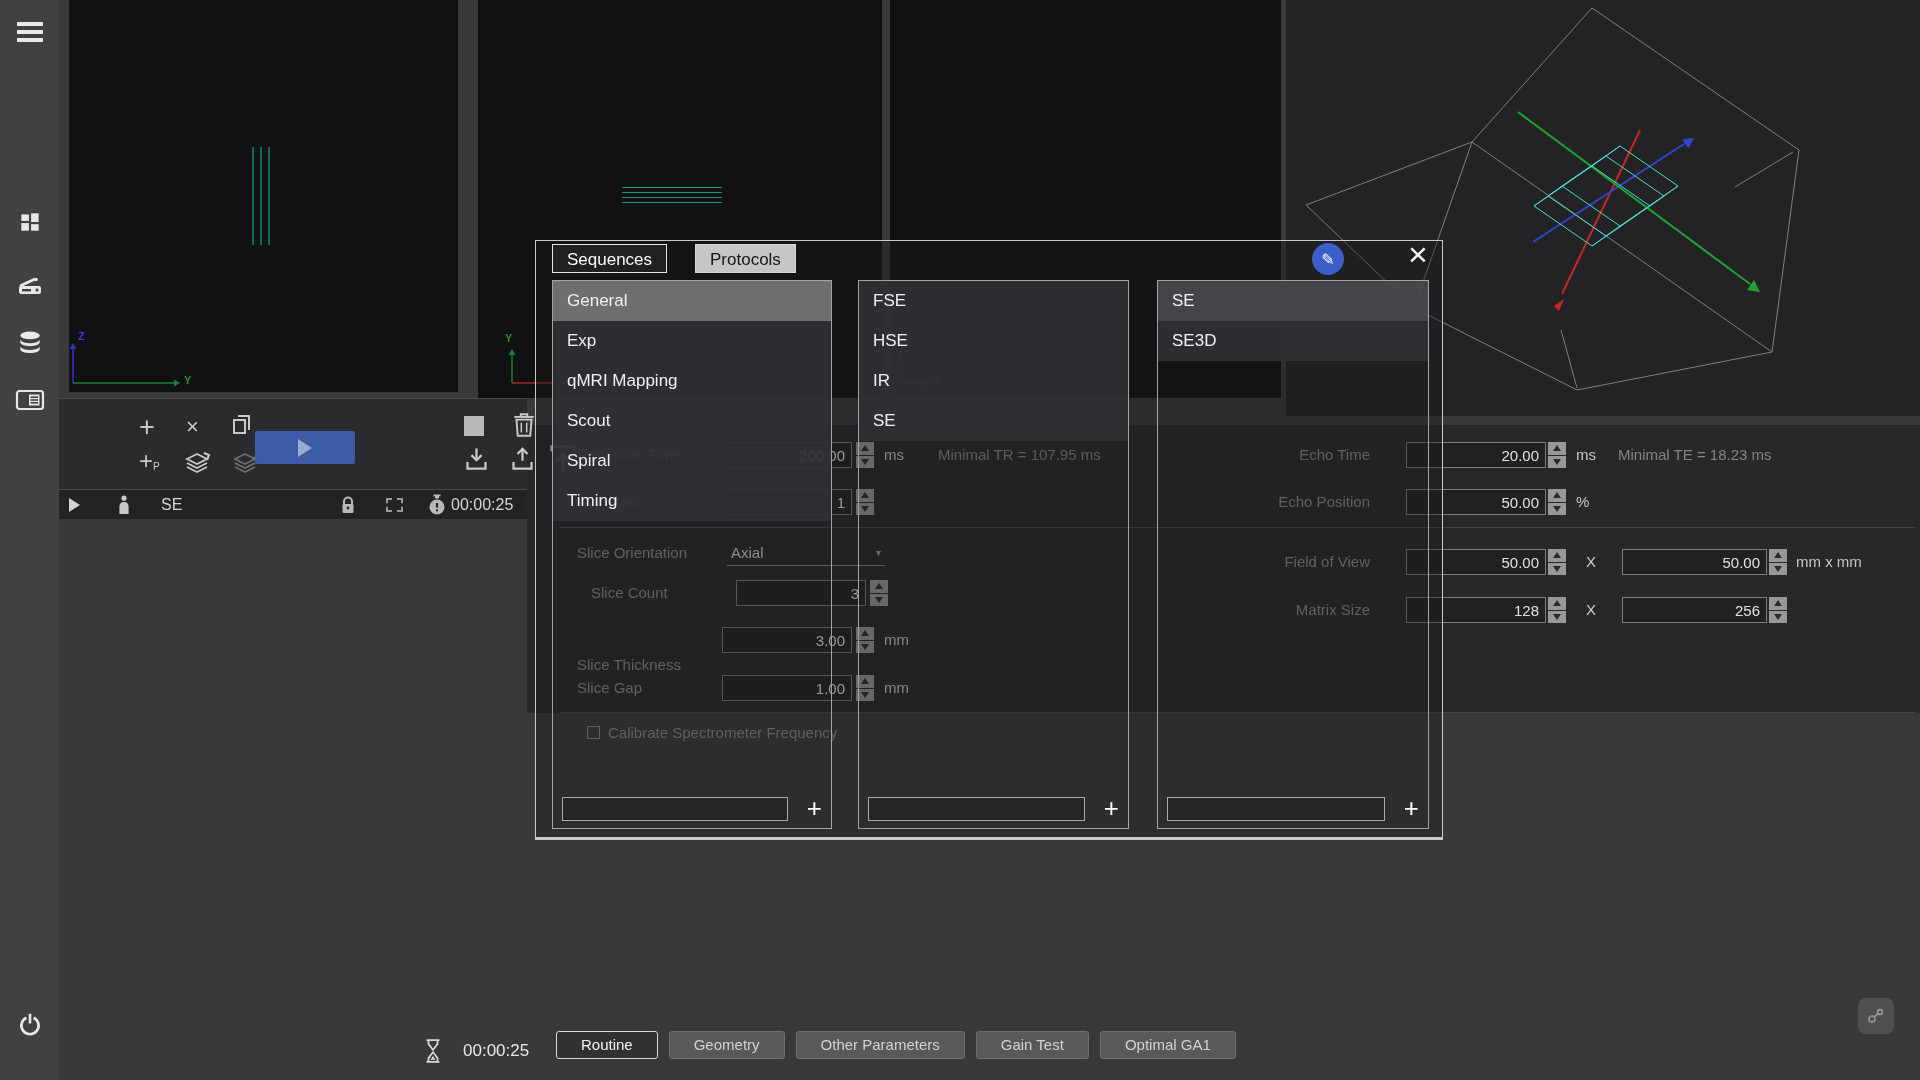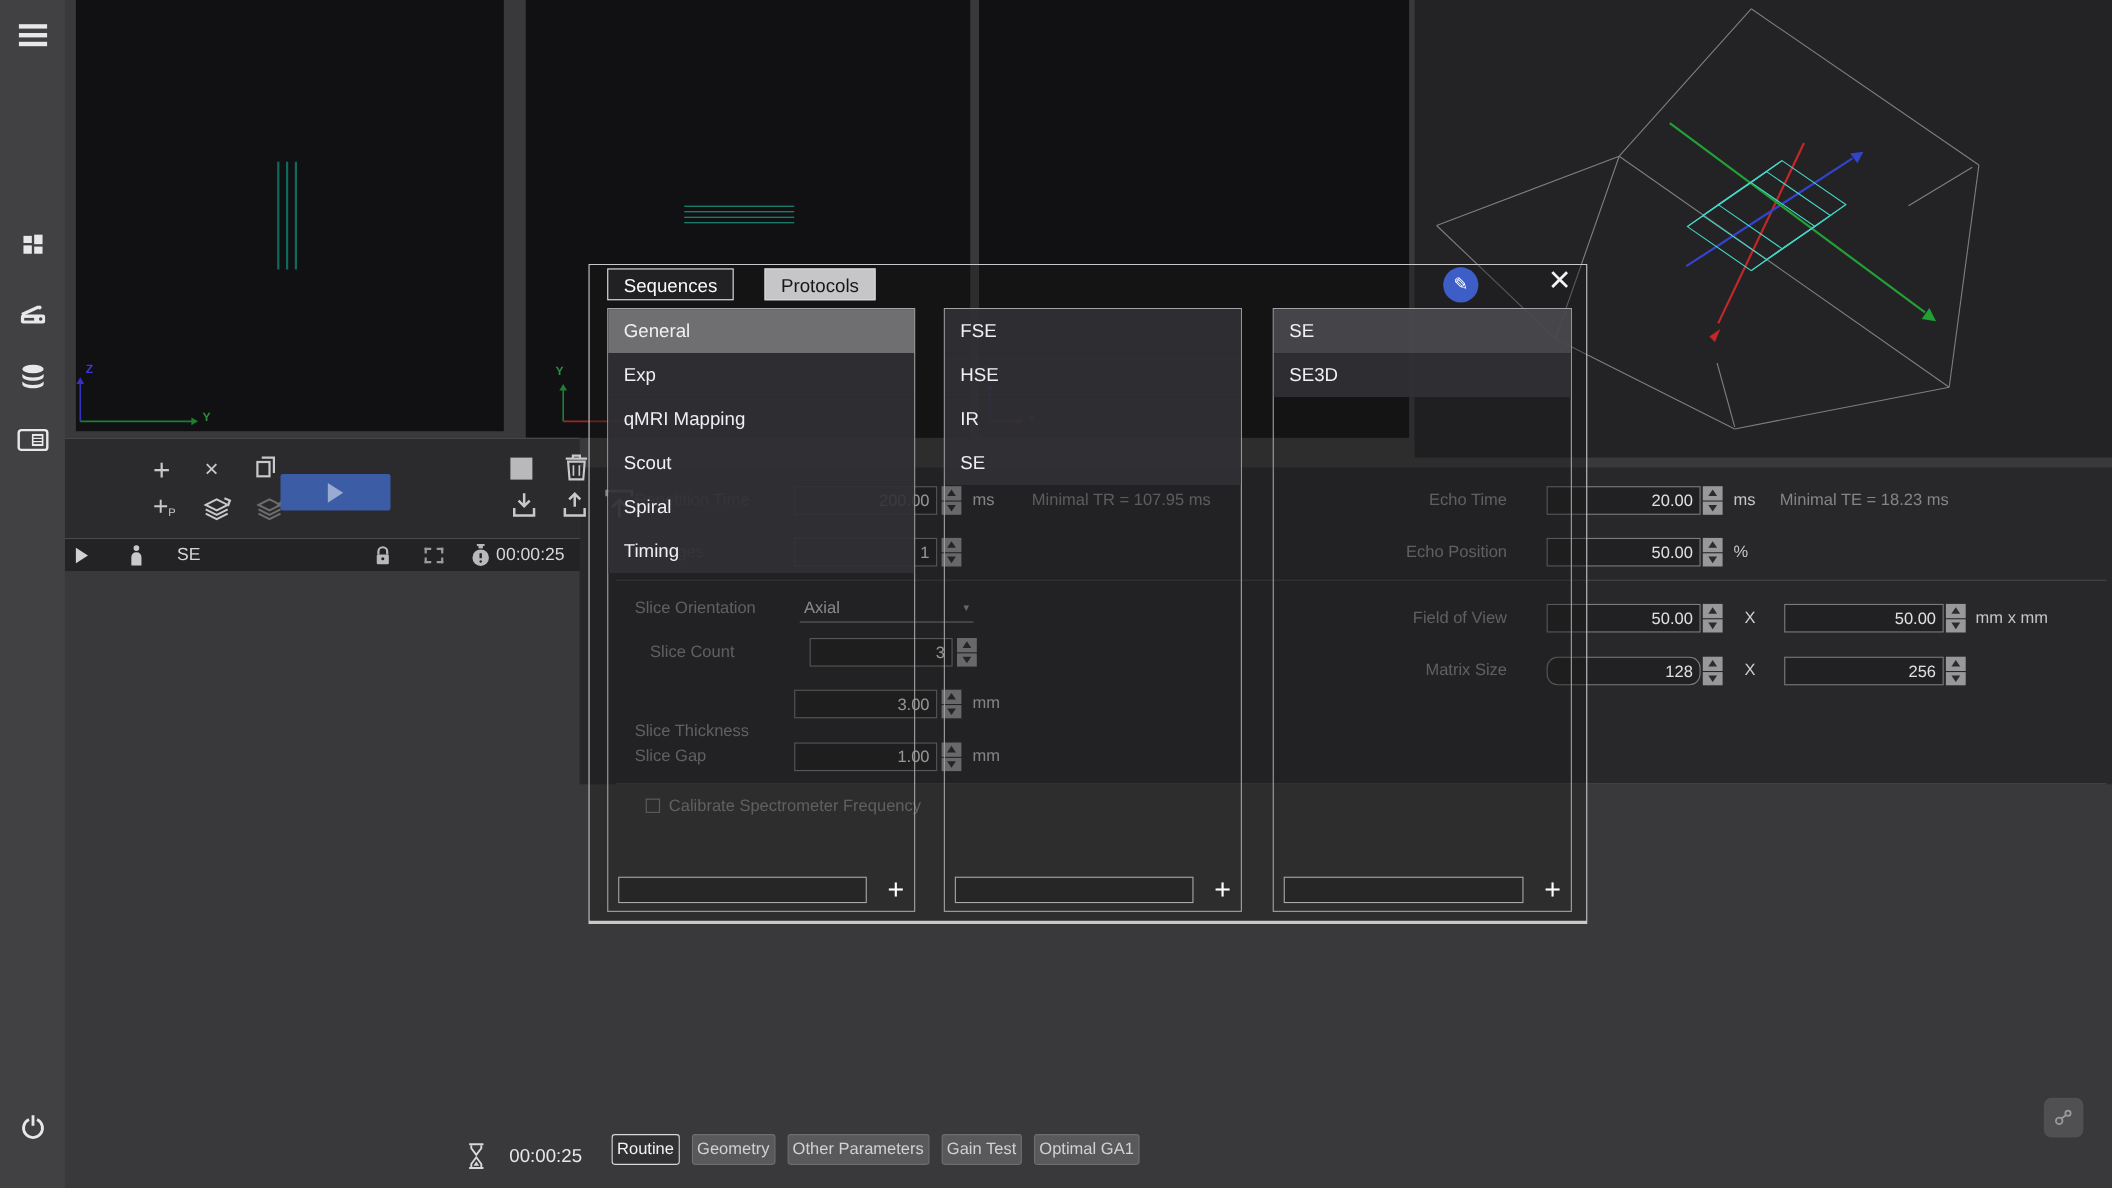"128" span.fbox { border-radius: 10px -> none }
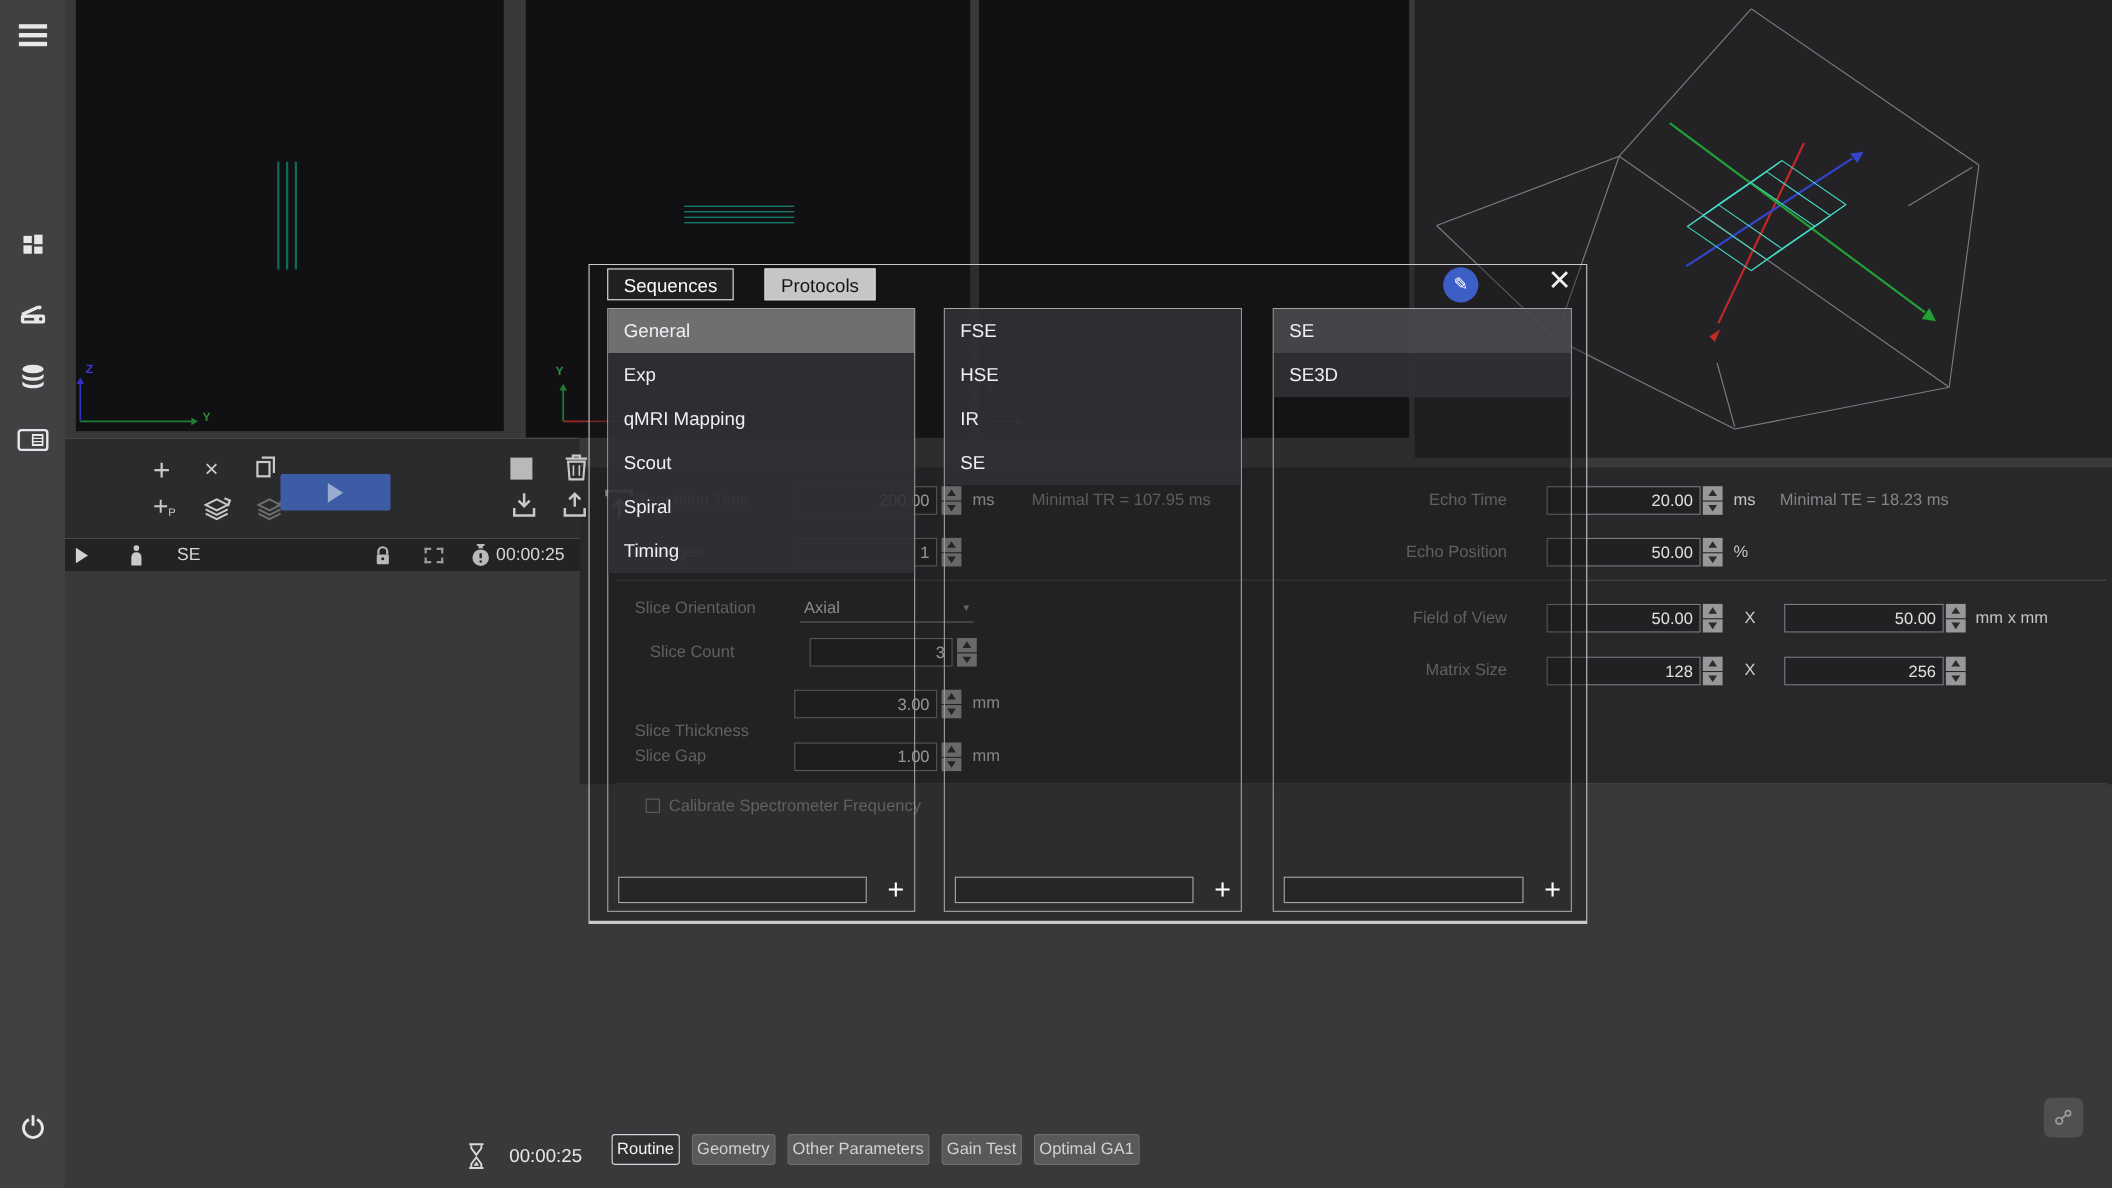"Routine" .ftab { padding: 0 4px -> 0 24px }
